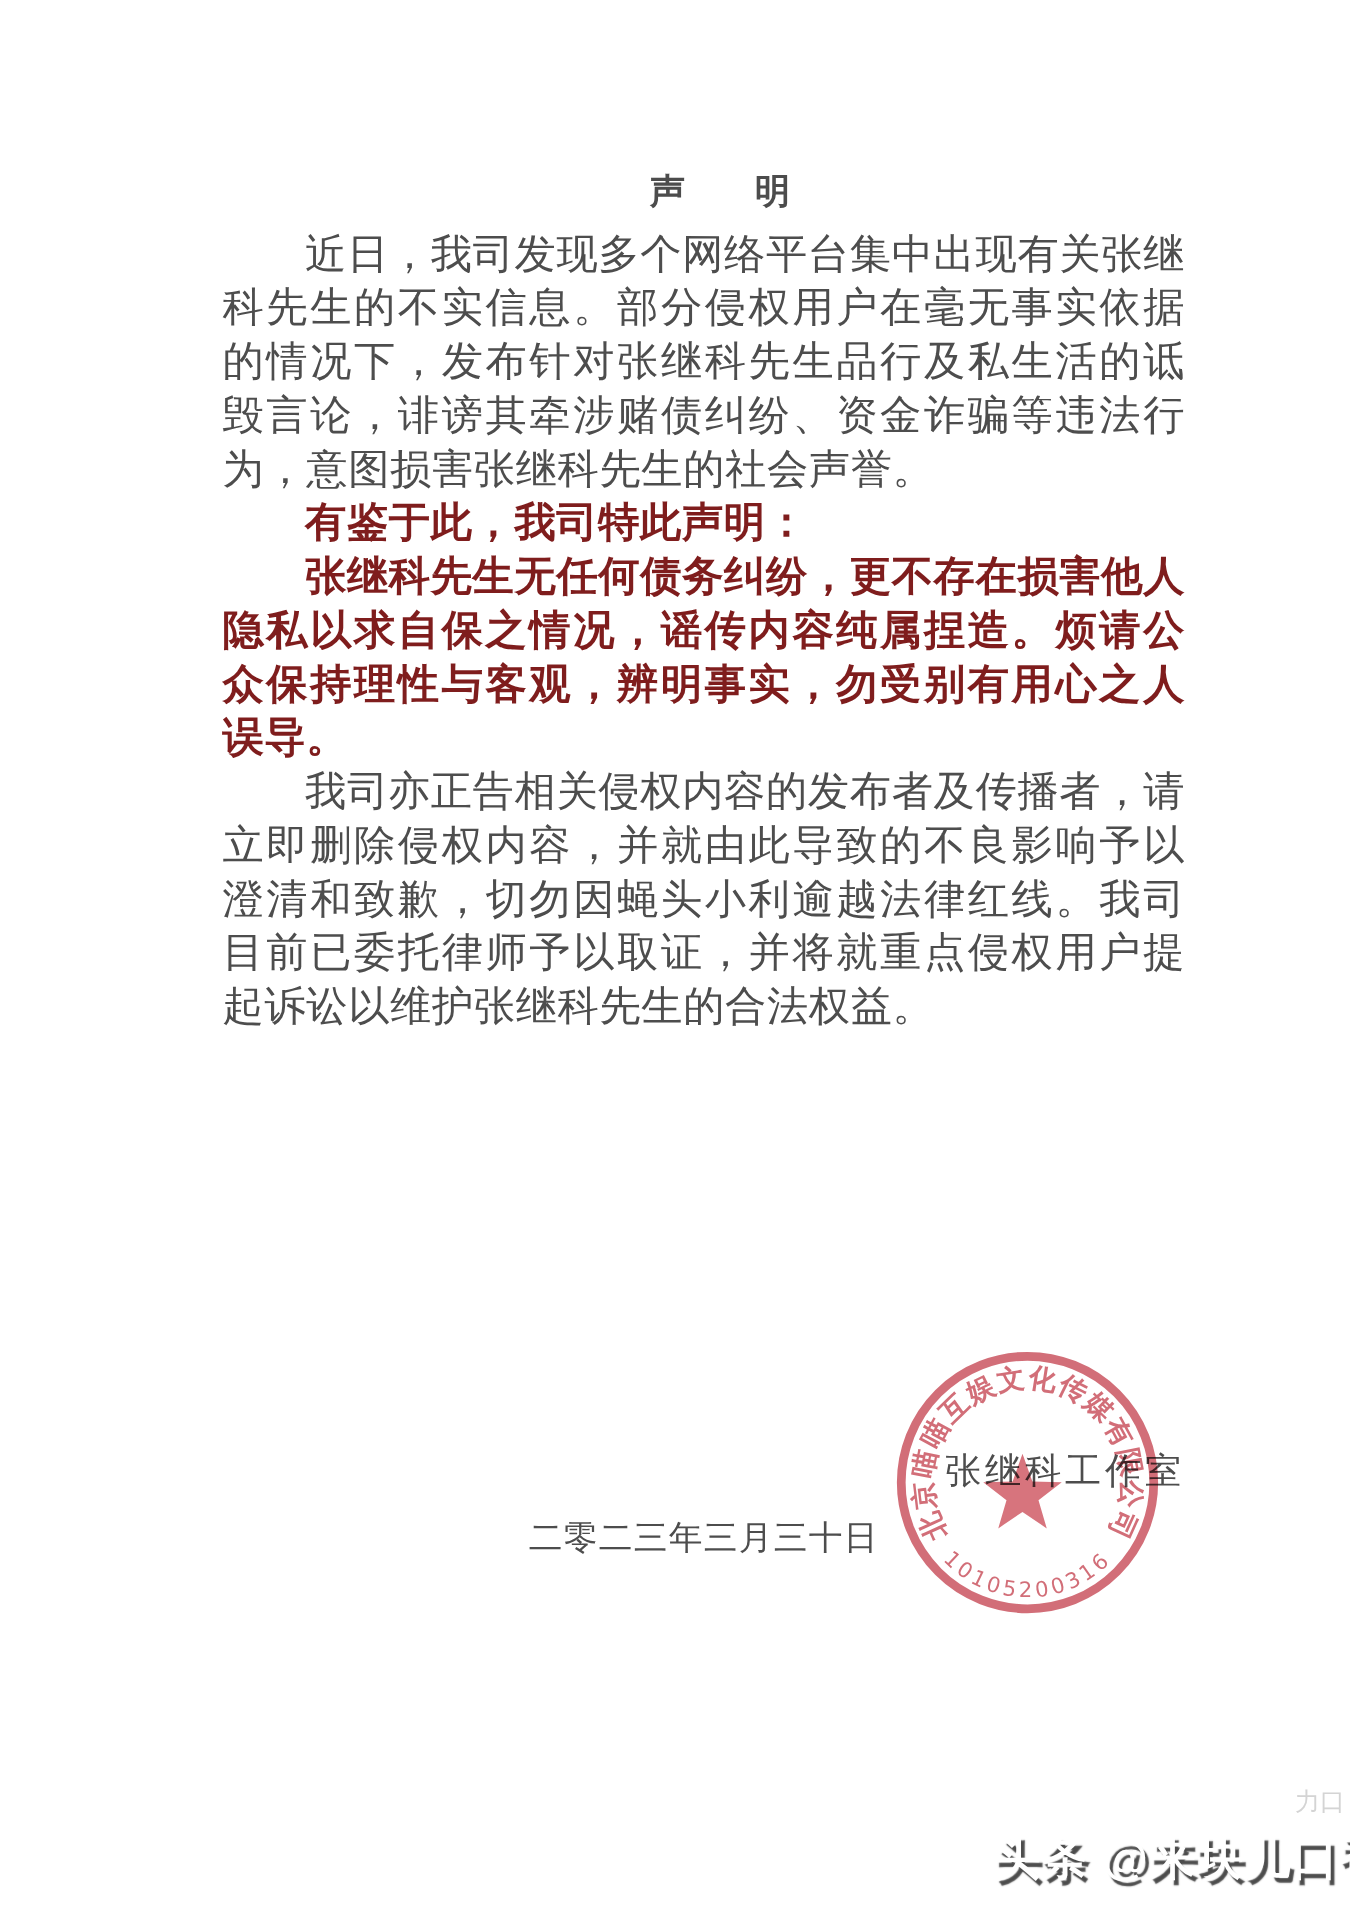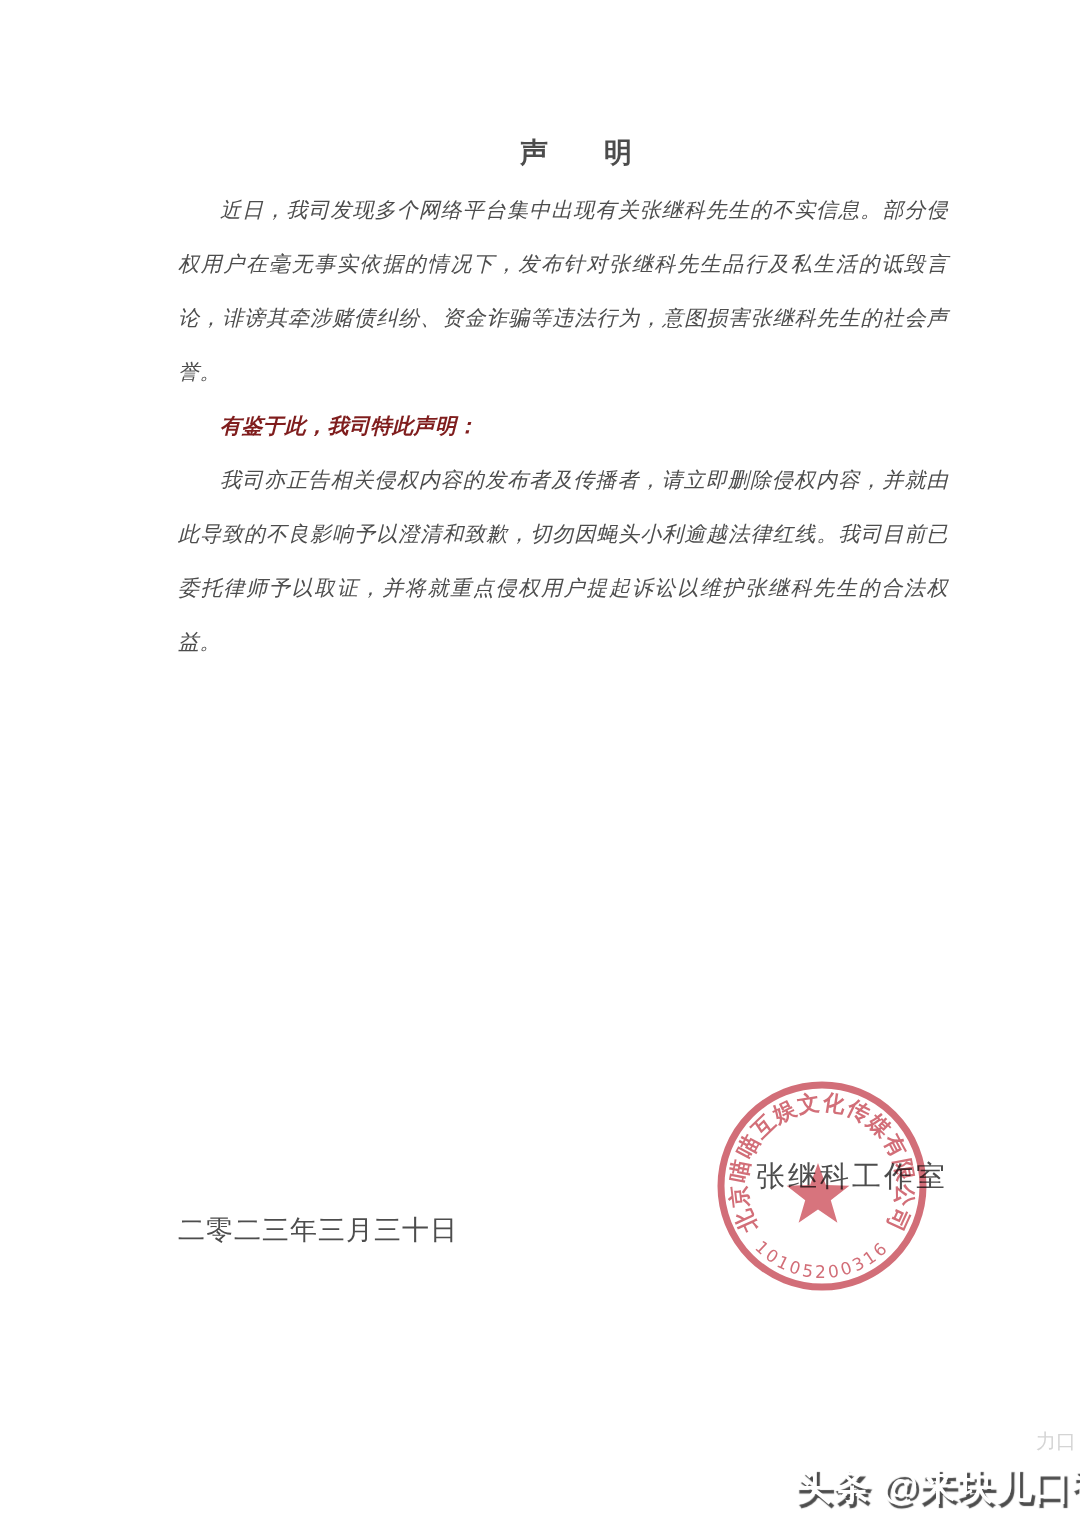"近日，我司发现多个网络平台集中出现有关张继科先生的不实信息。部分侵权用户在毫无事" .doc-body p { font-size: 21px -> 33px; font-style: italic -> none; line-height: 54px -> 43px }
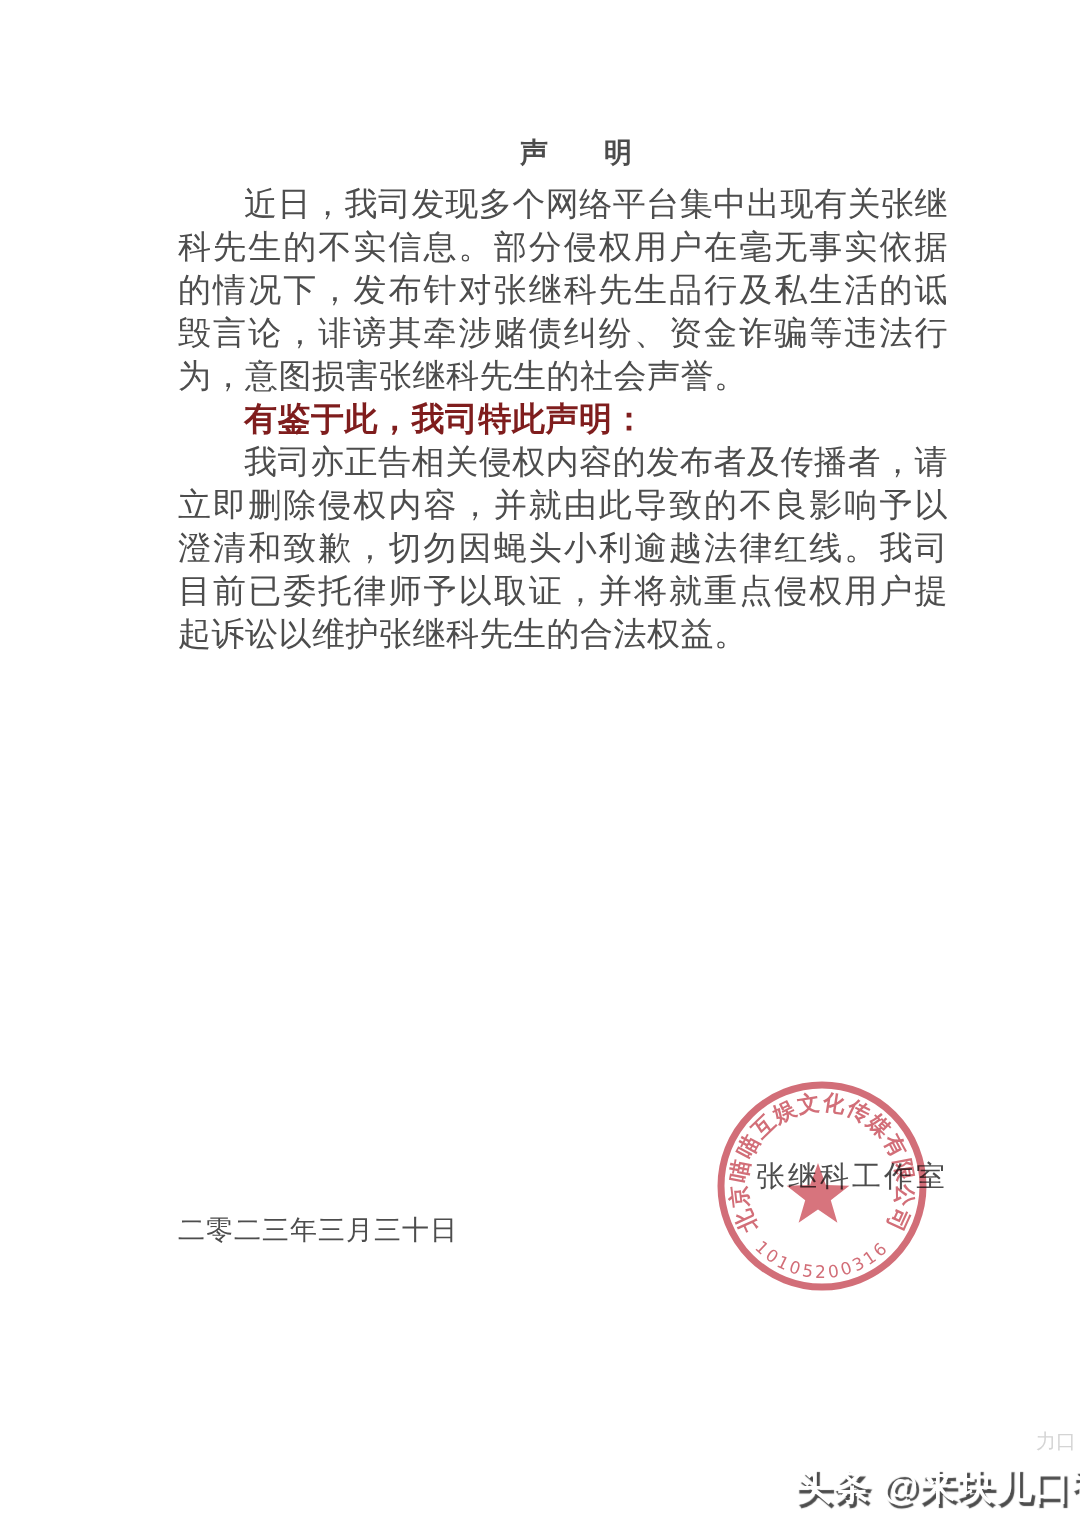"张继科先生无任何债务纠纷，更不存在损害他人隐私以求自保之情况，谣传内容纯属捏造。" p.bold { html: none -> <p>张继科先生无任何债务纠纷，更不存在损害他人隐私以求自保之情况，谣传内容纯属捏造。烦请公众保持理性与客观，辨明事实，勿受别有用心之人误导。</p> }
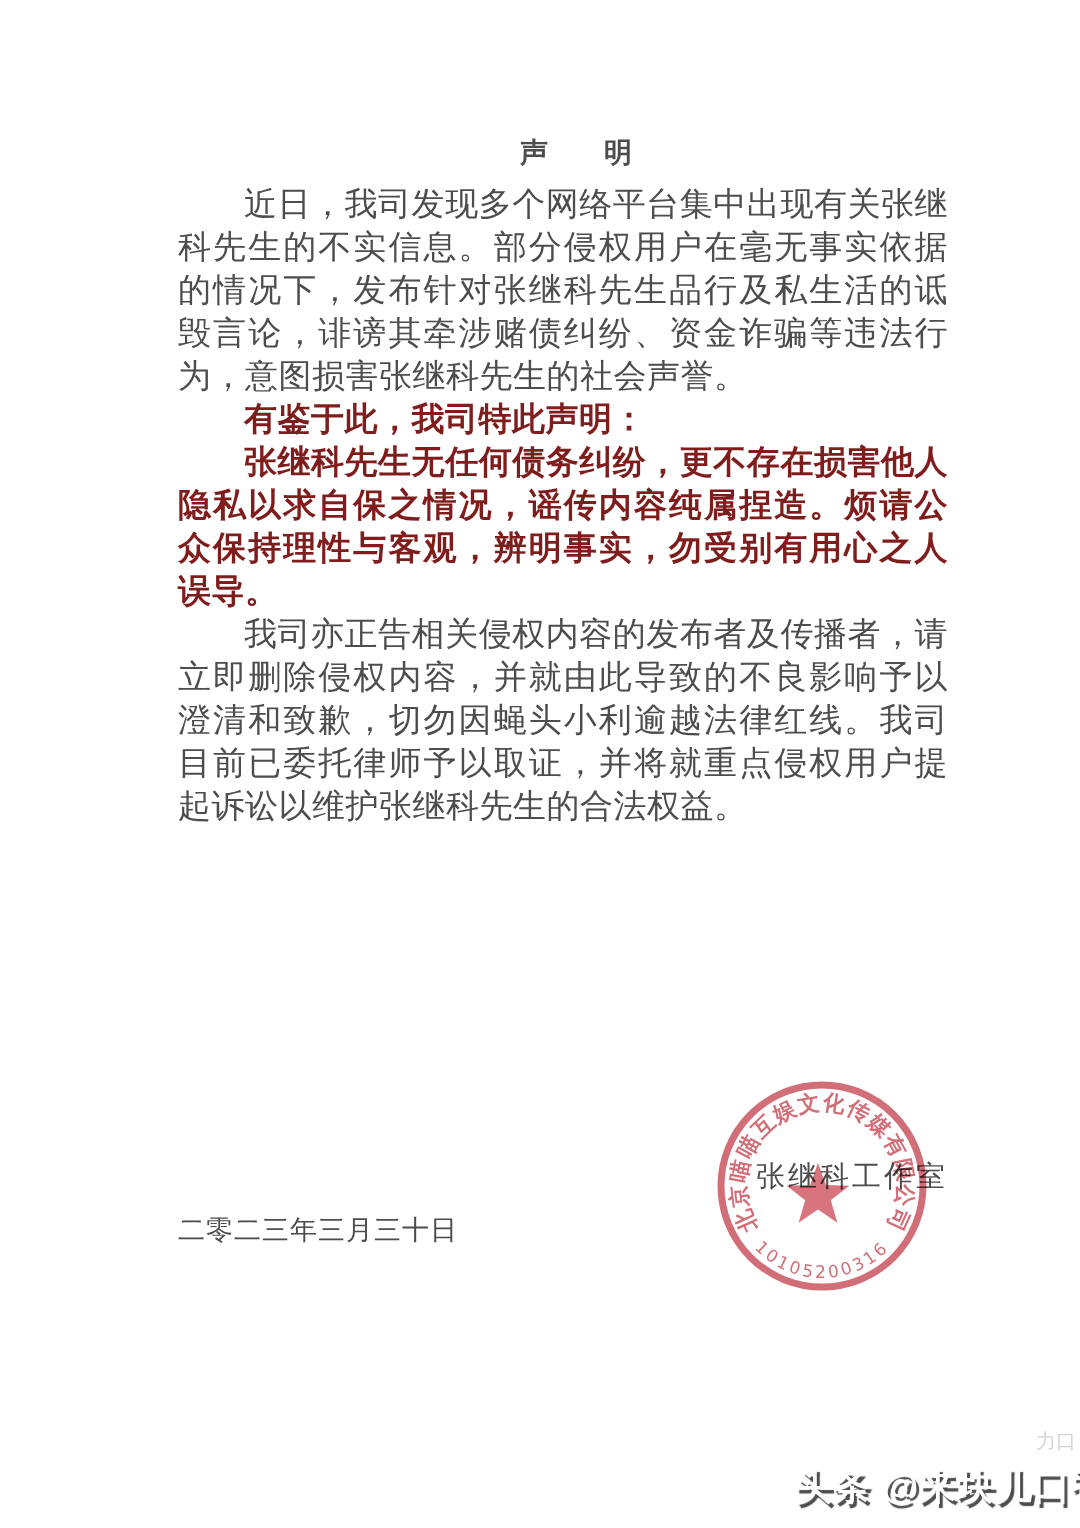"二零二三年三月三十日" .date-line { text-align: left -> center }
